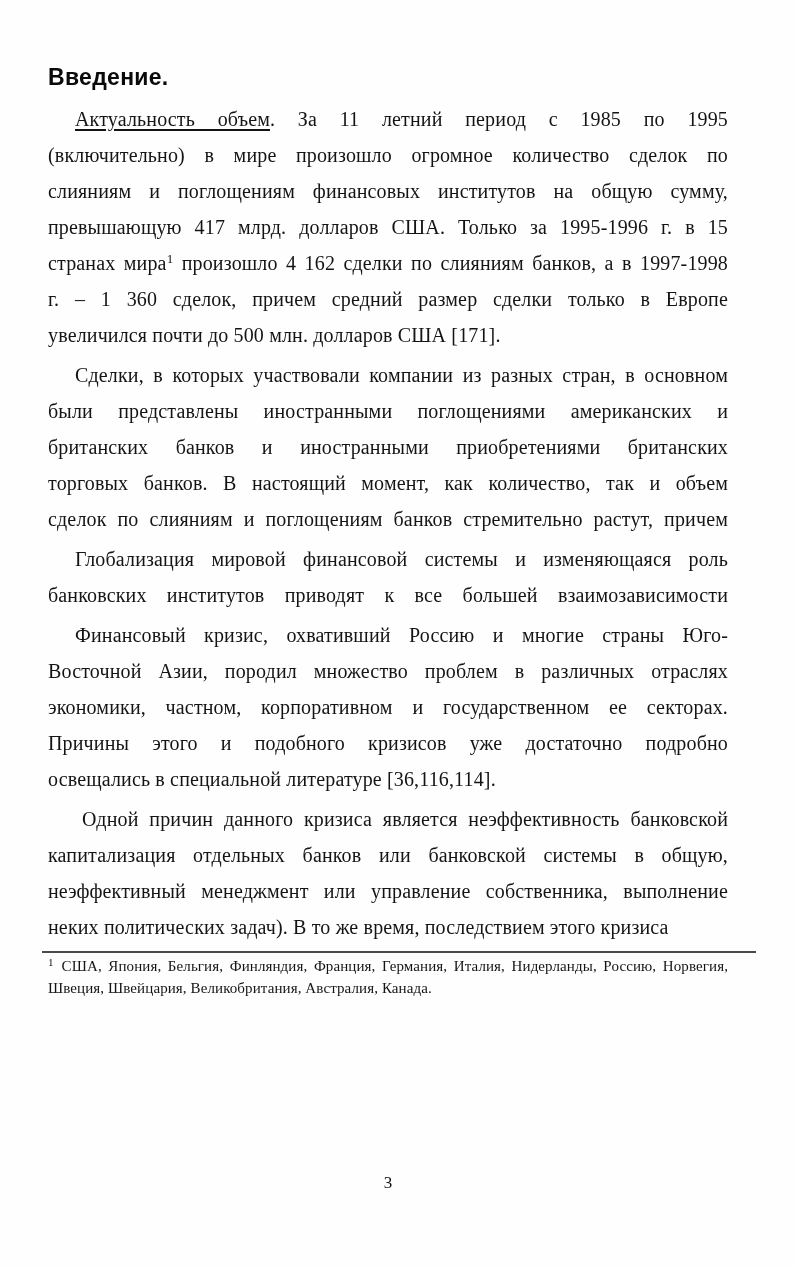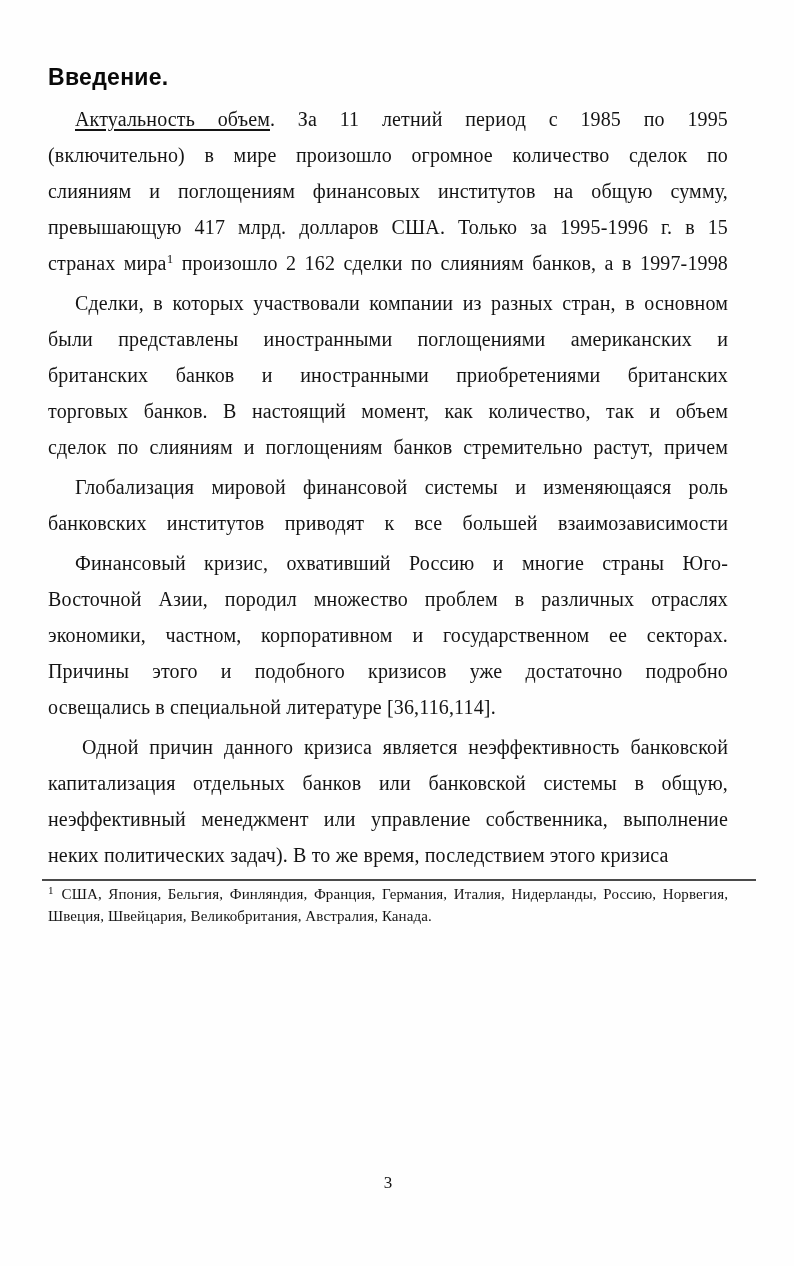"произошло 2 162 сделки по" span { text: 2 162 -> 4 162 }
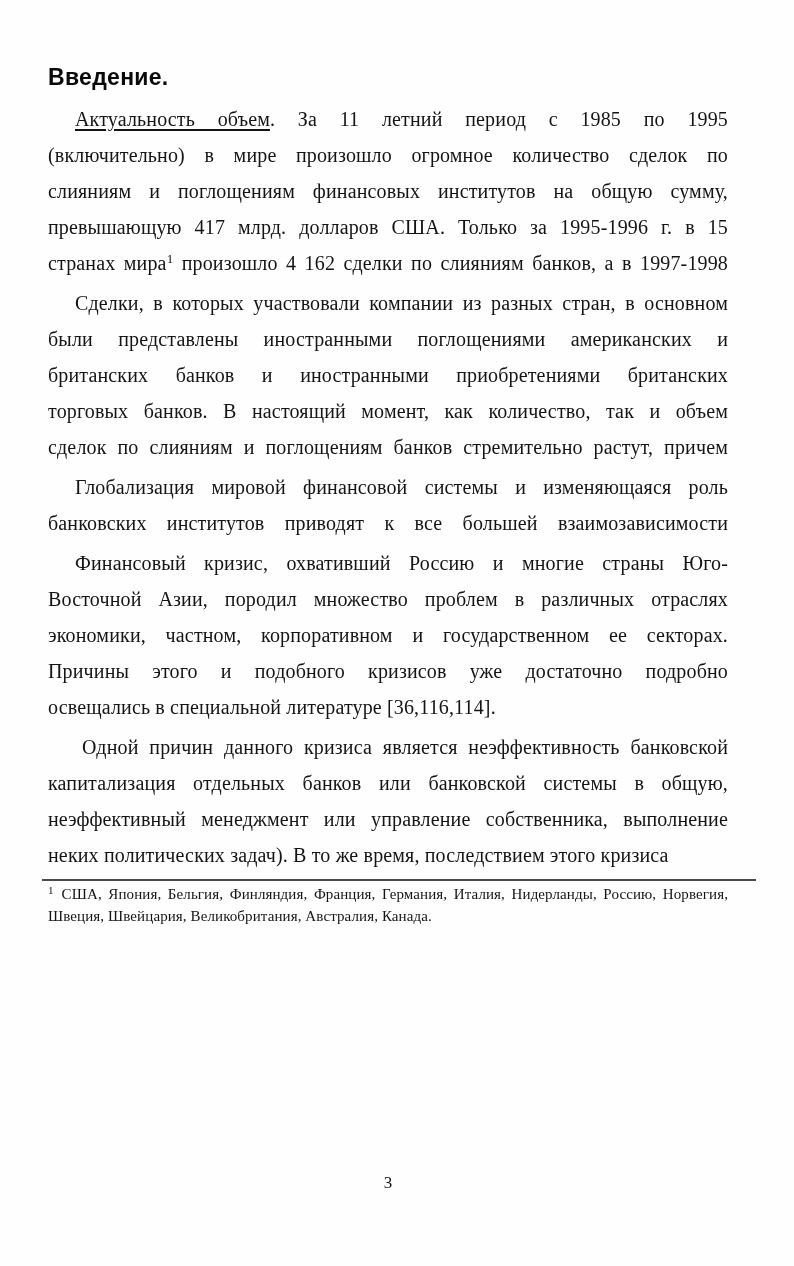"г. – 1 360 сделок," div.line { html: none -> <div>г. – 1 360 сделок, причем средний размер сделки только в Европе</div> }
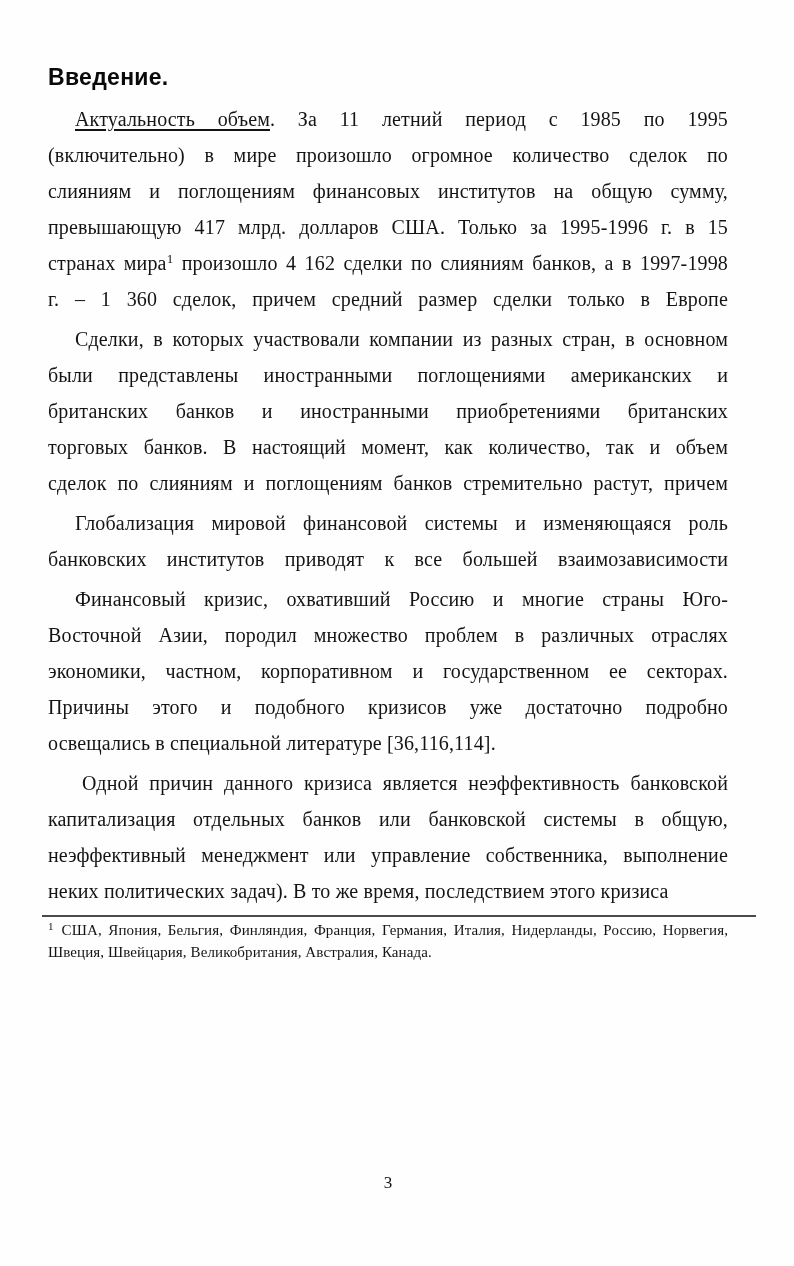"увеличился почти до 500 млн." div.line { html: none -> <div>увеличился почти до 500 млн. долларов США [171].</div> }
